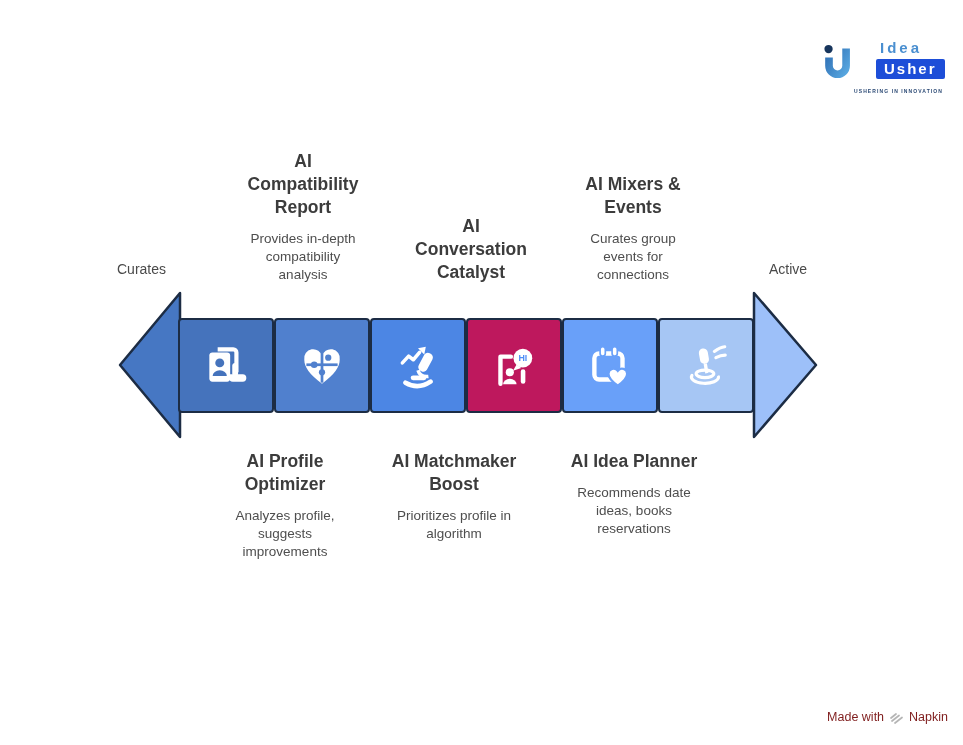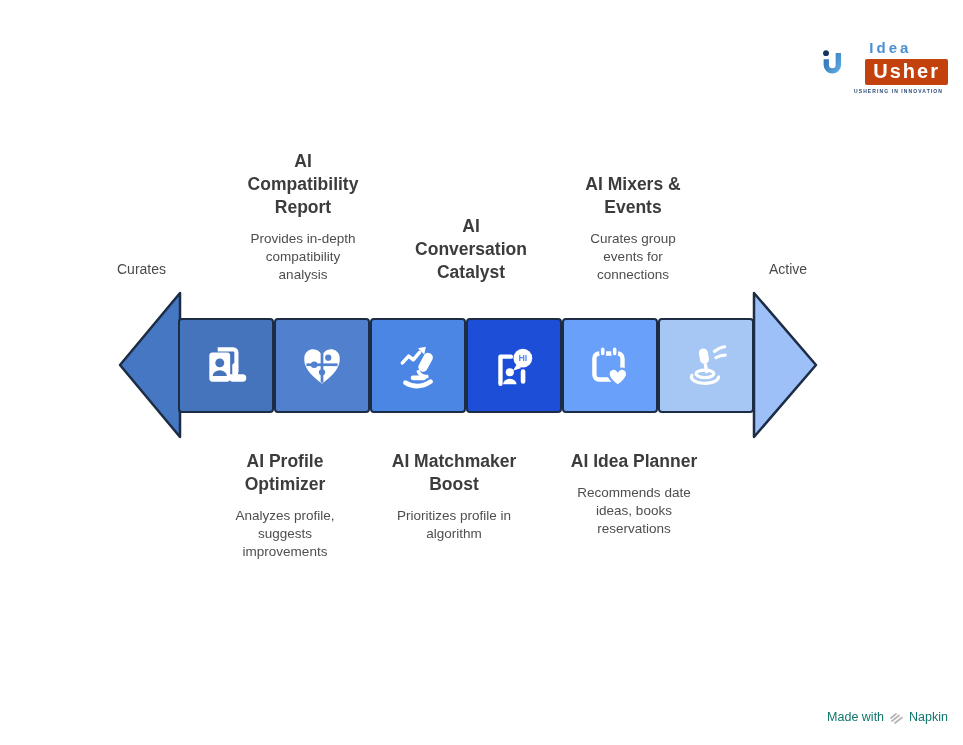"Usher" .logo-usher { background: #c2410c -> #1d4ed8; font-size: 20px -> 15px }
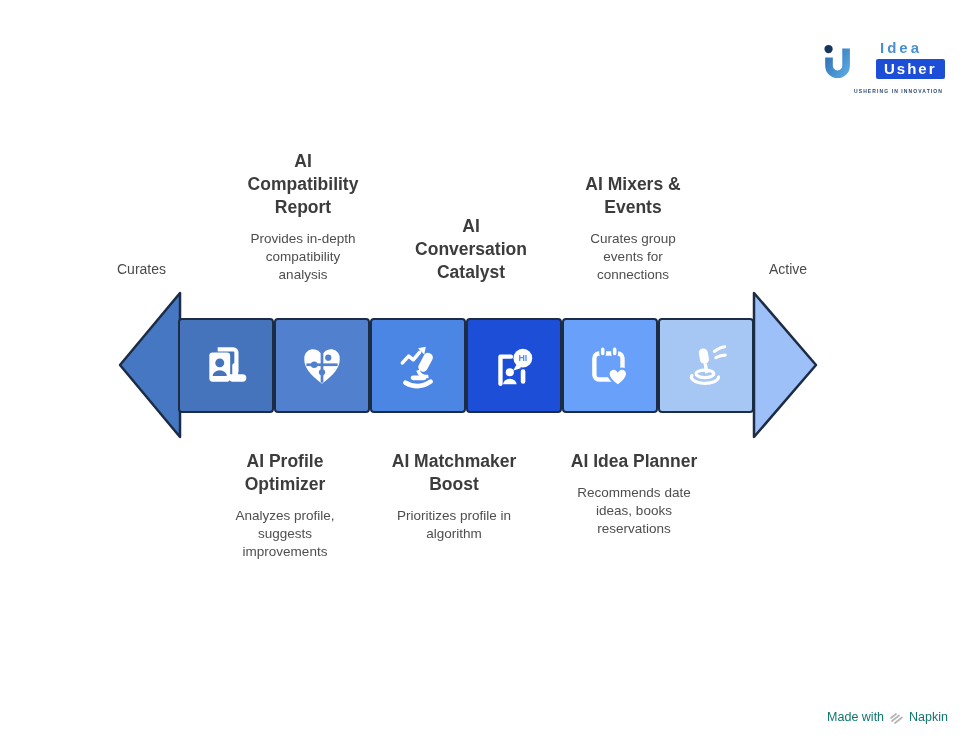"HI" div.seg { background: #1d4ed8 -> #be185d }
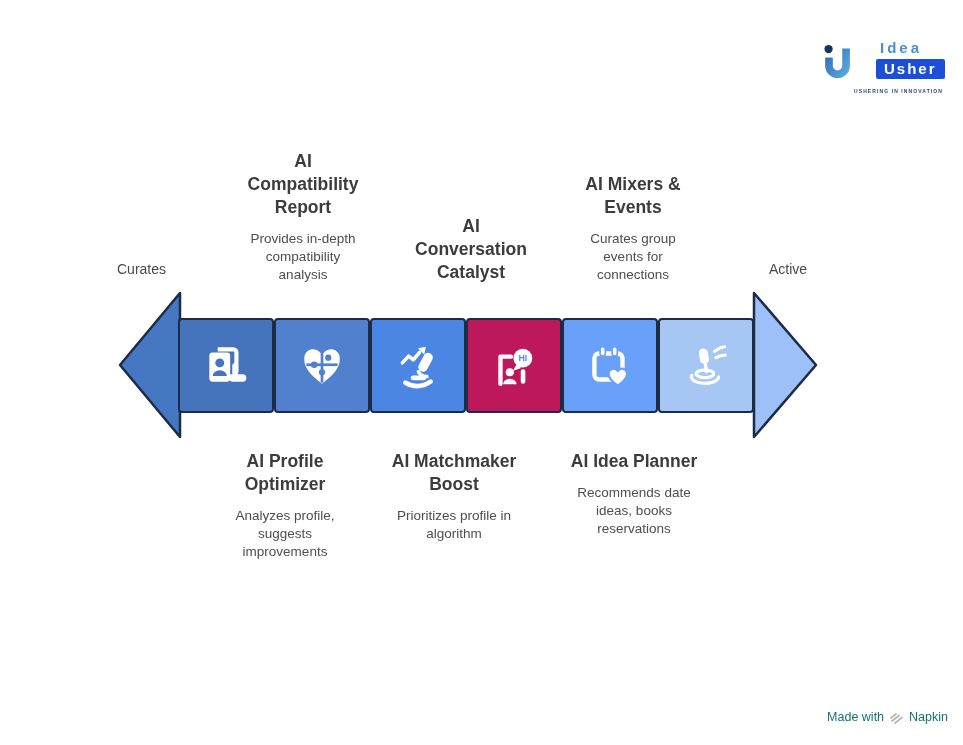"Made with" .made-with { color: #0f766e -> #7f1d1d }
